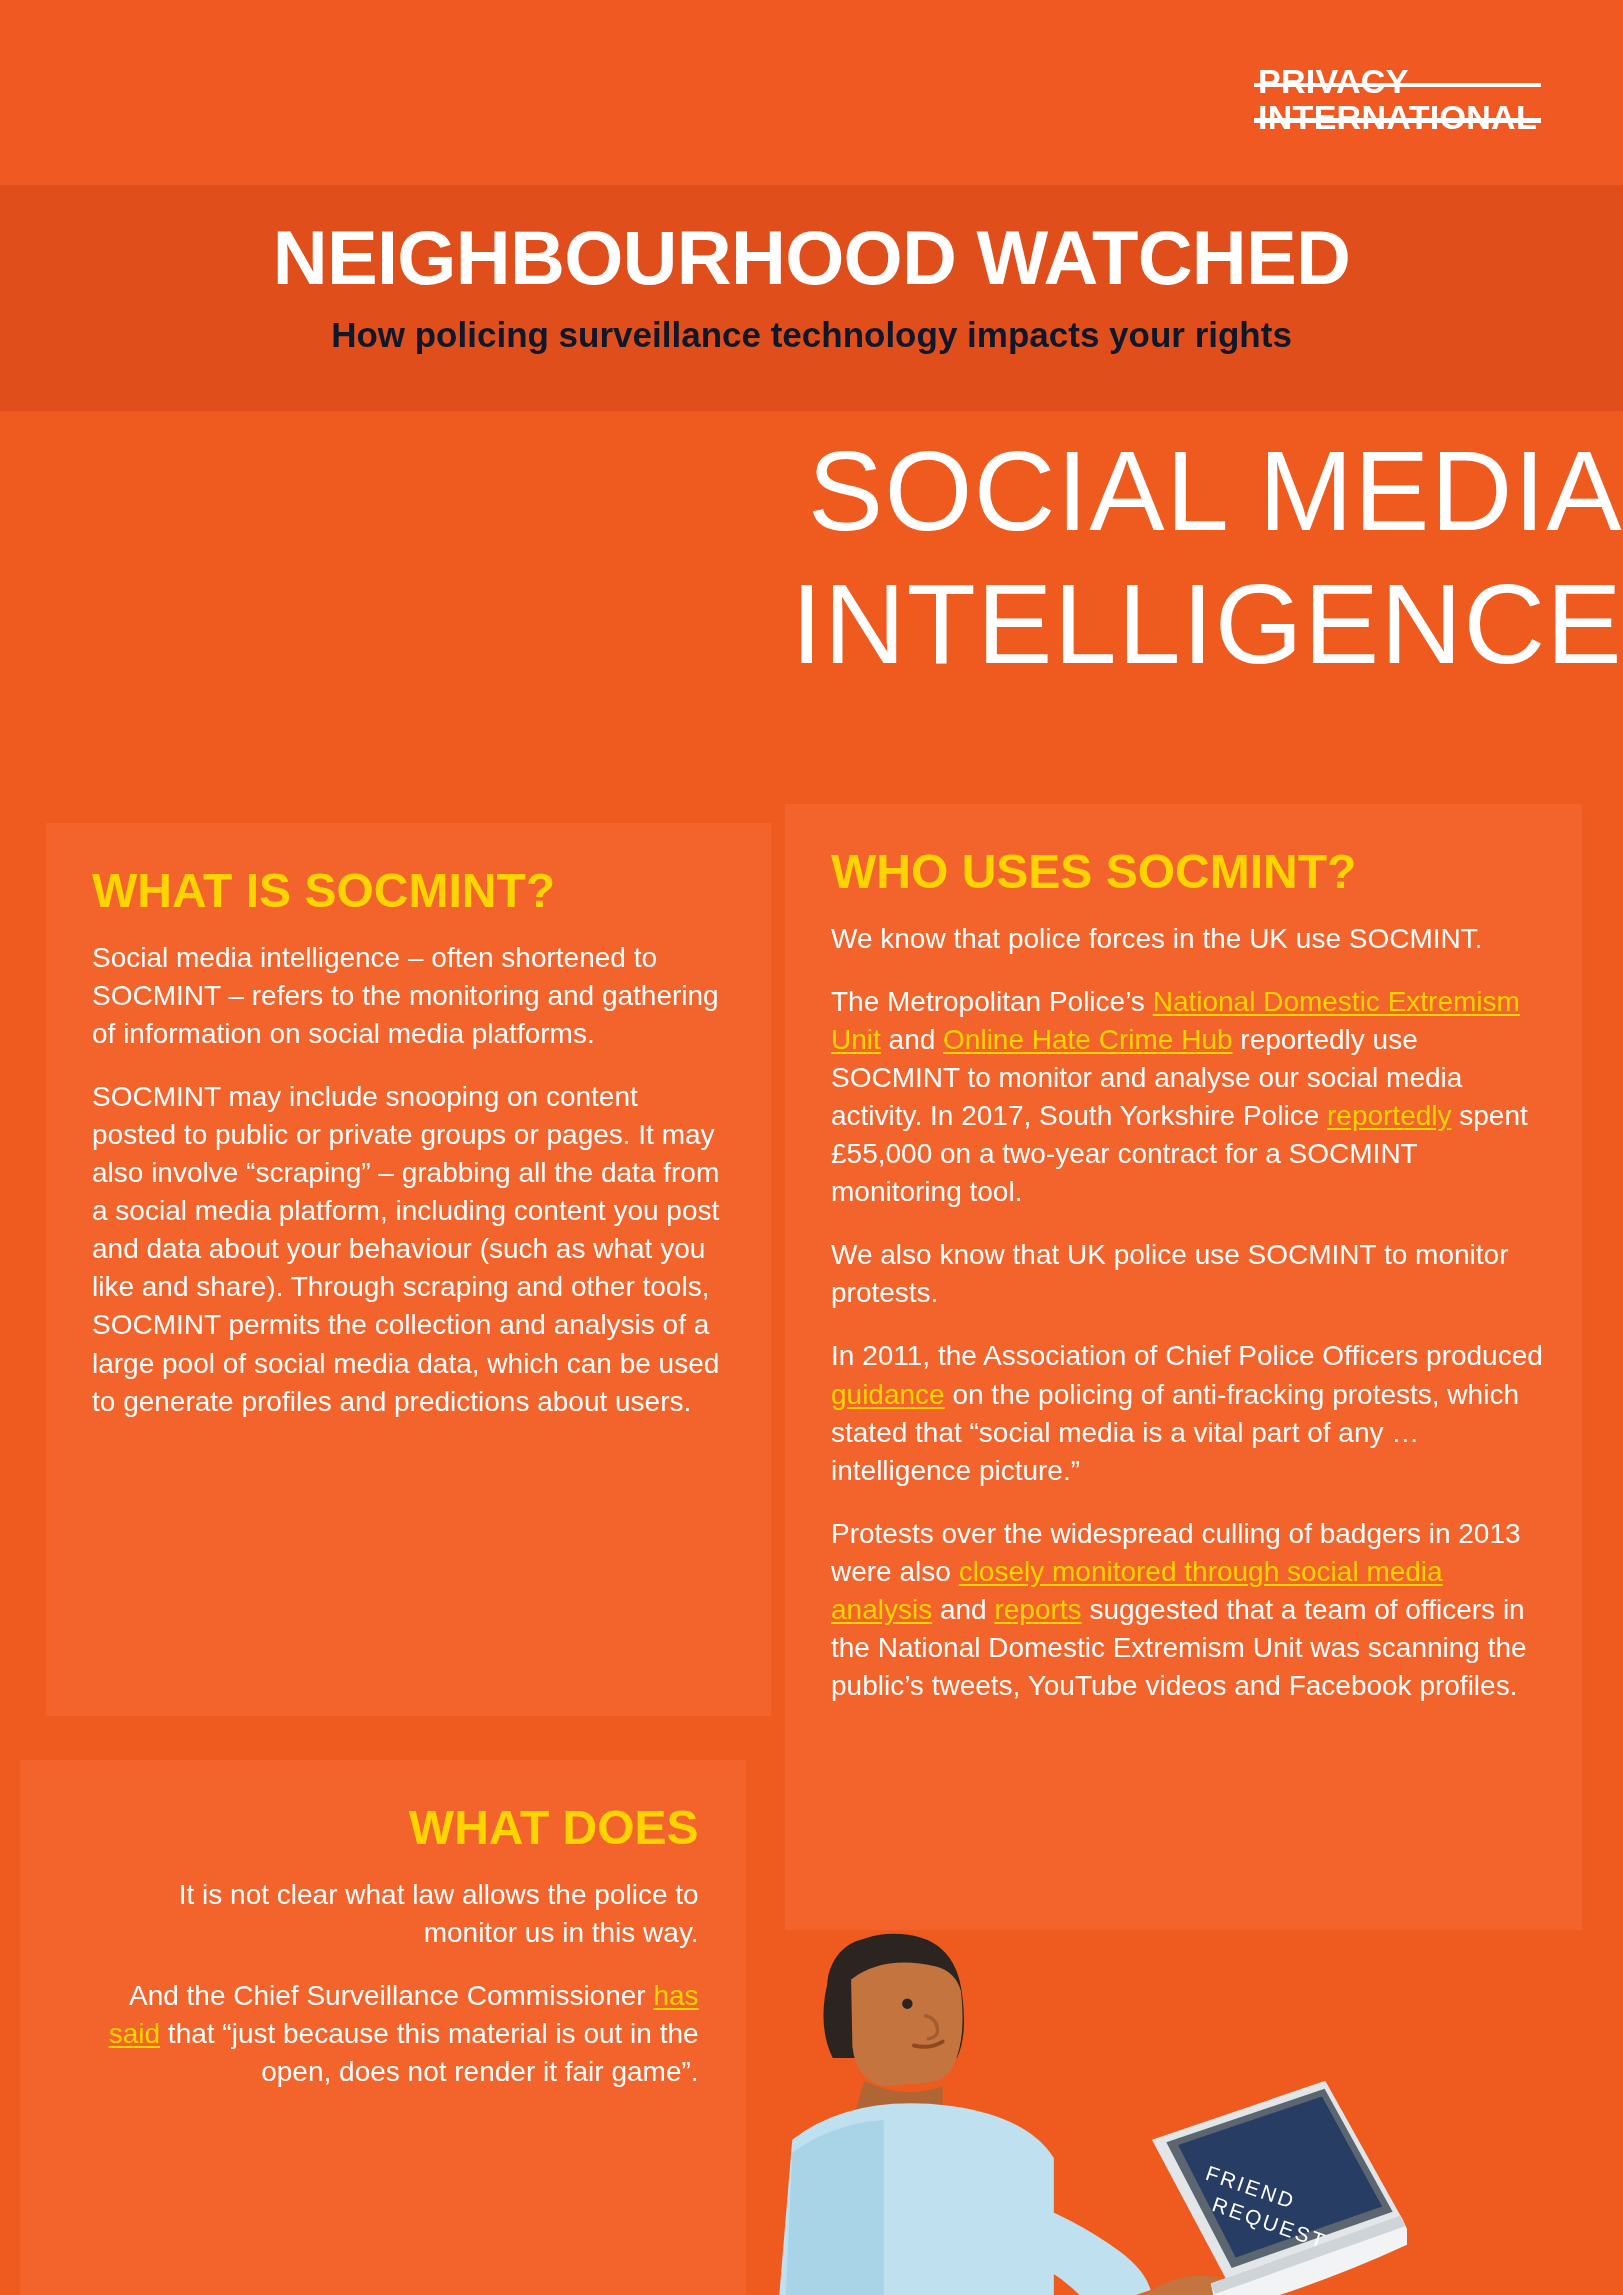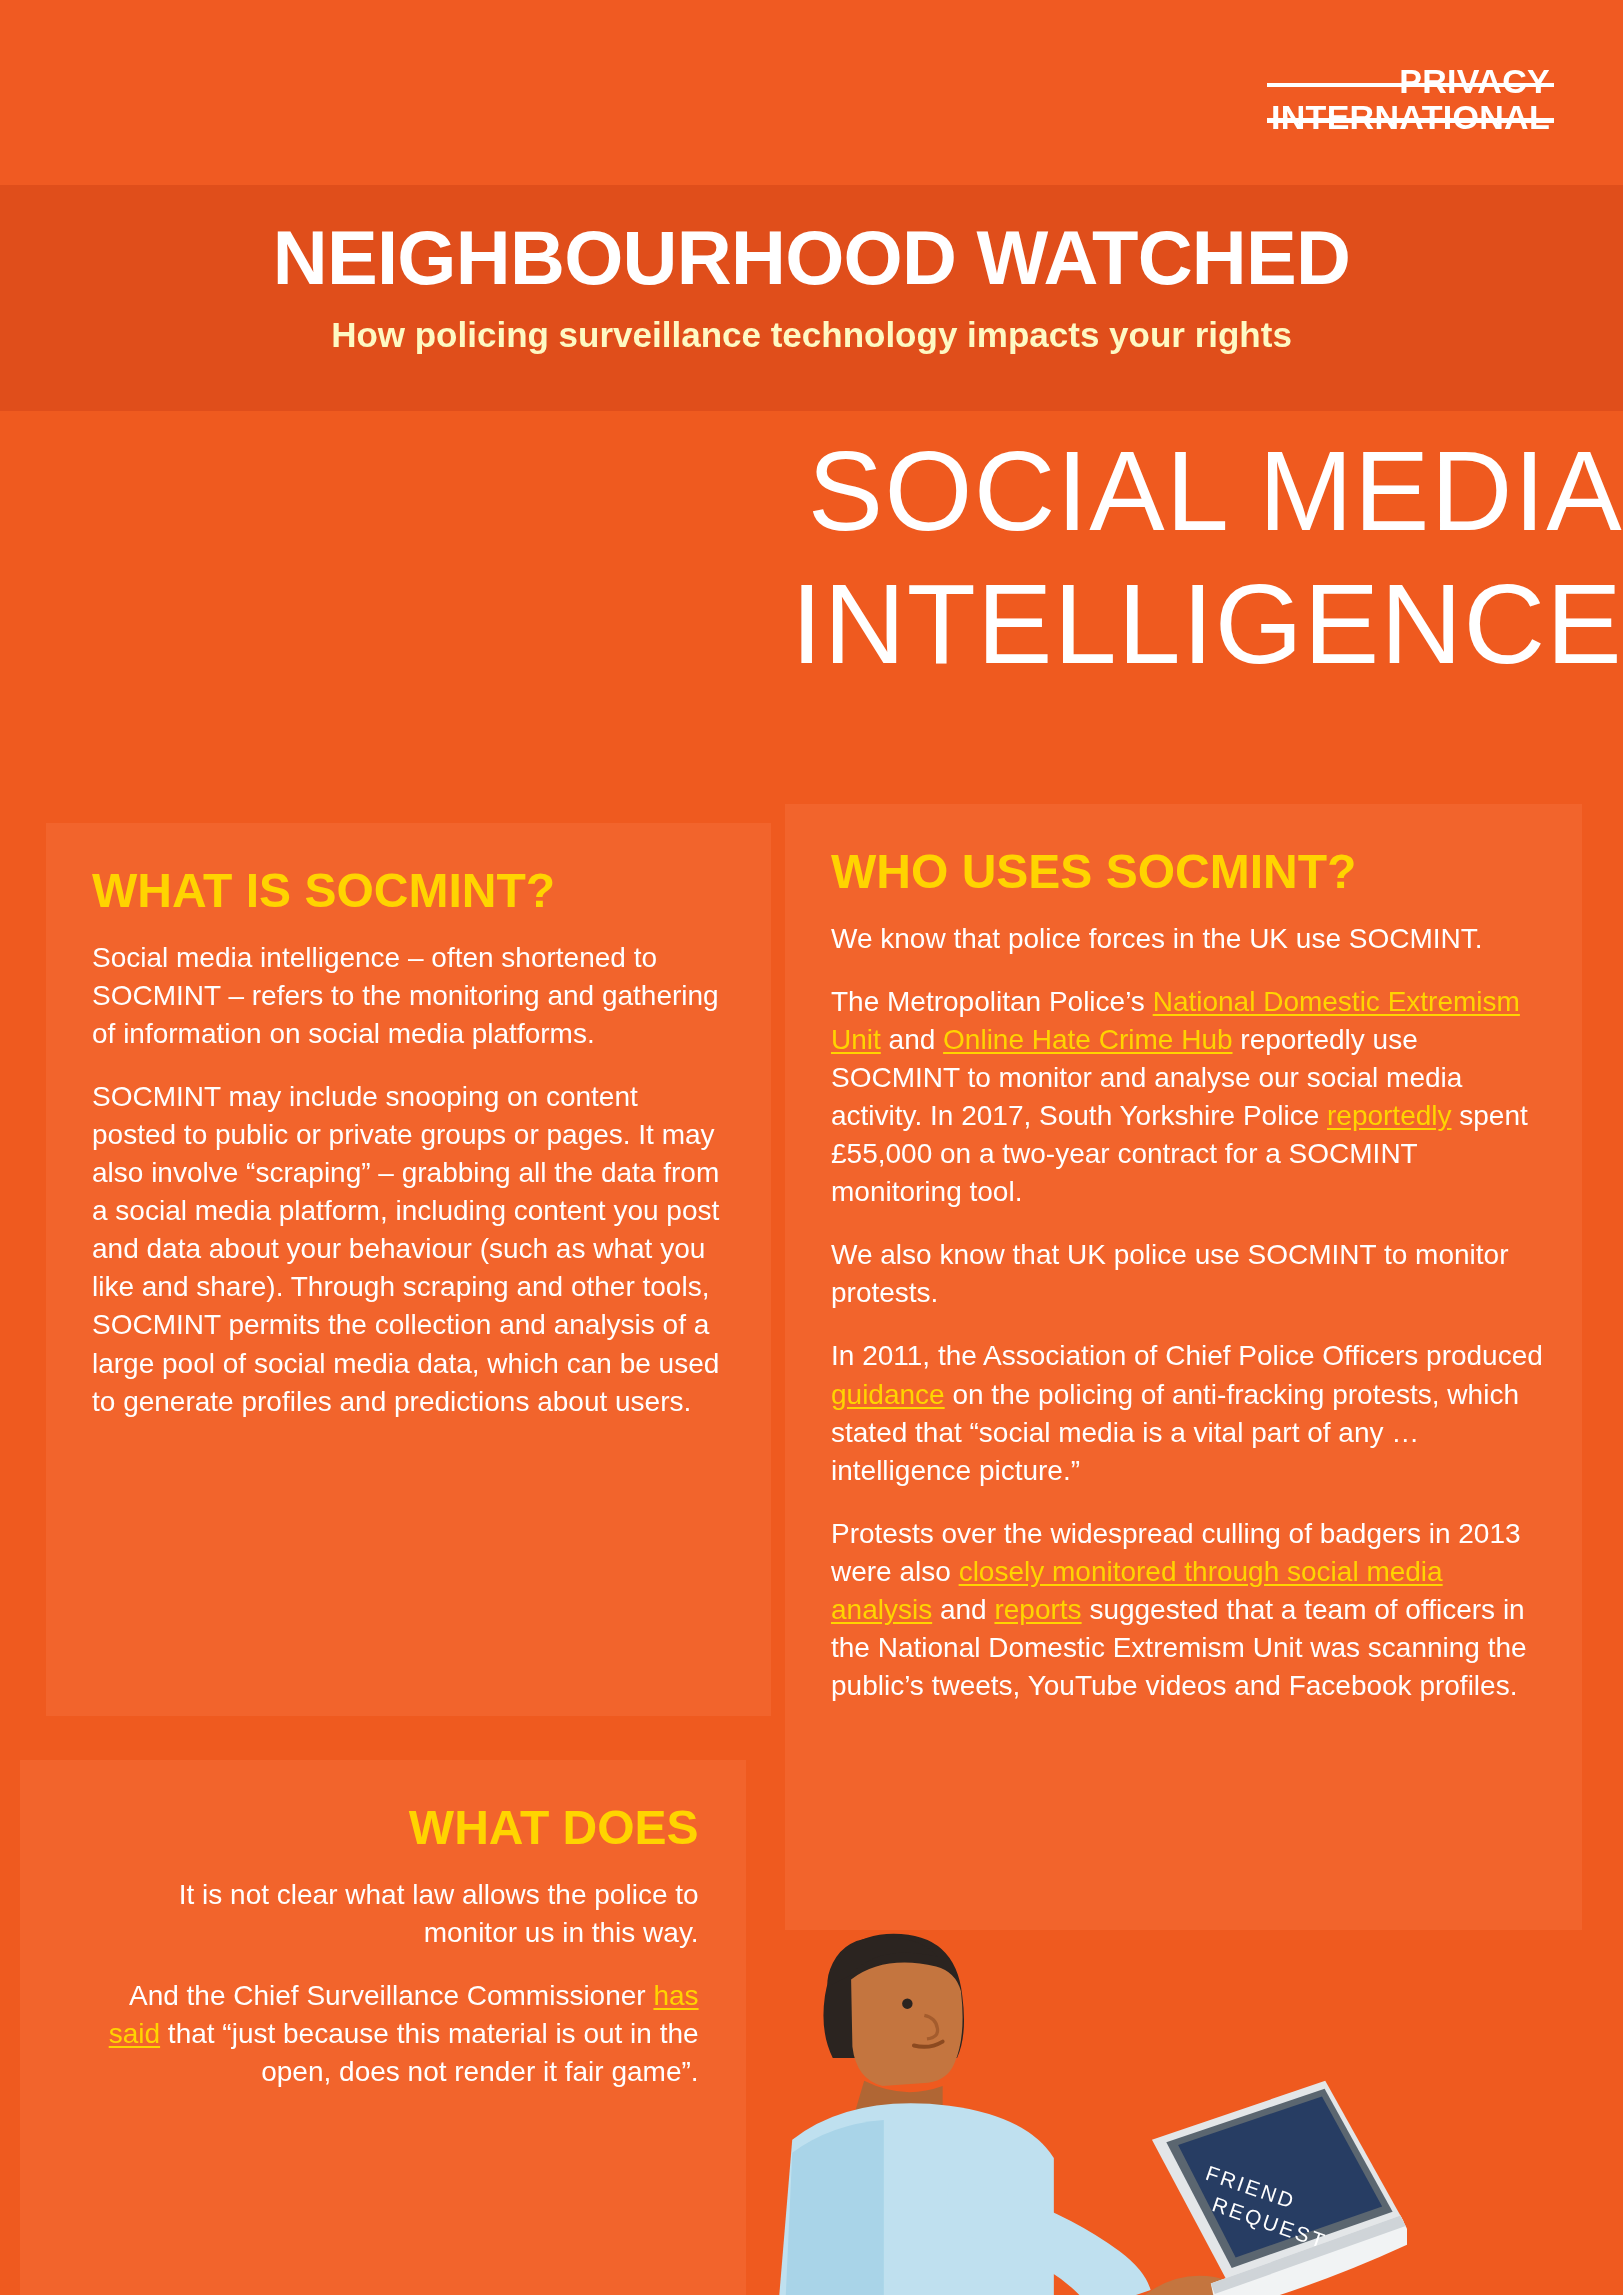"PRIVACY" .pi-logo { right: 73px -> 86px; text-align: right -> left }
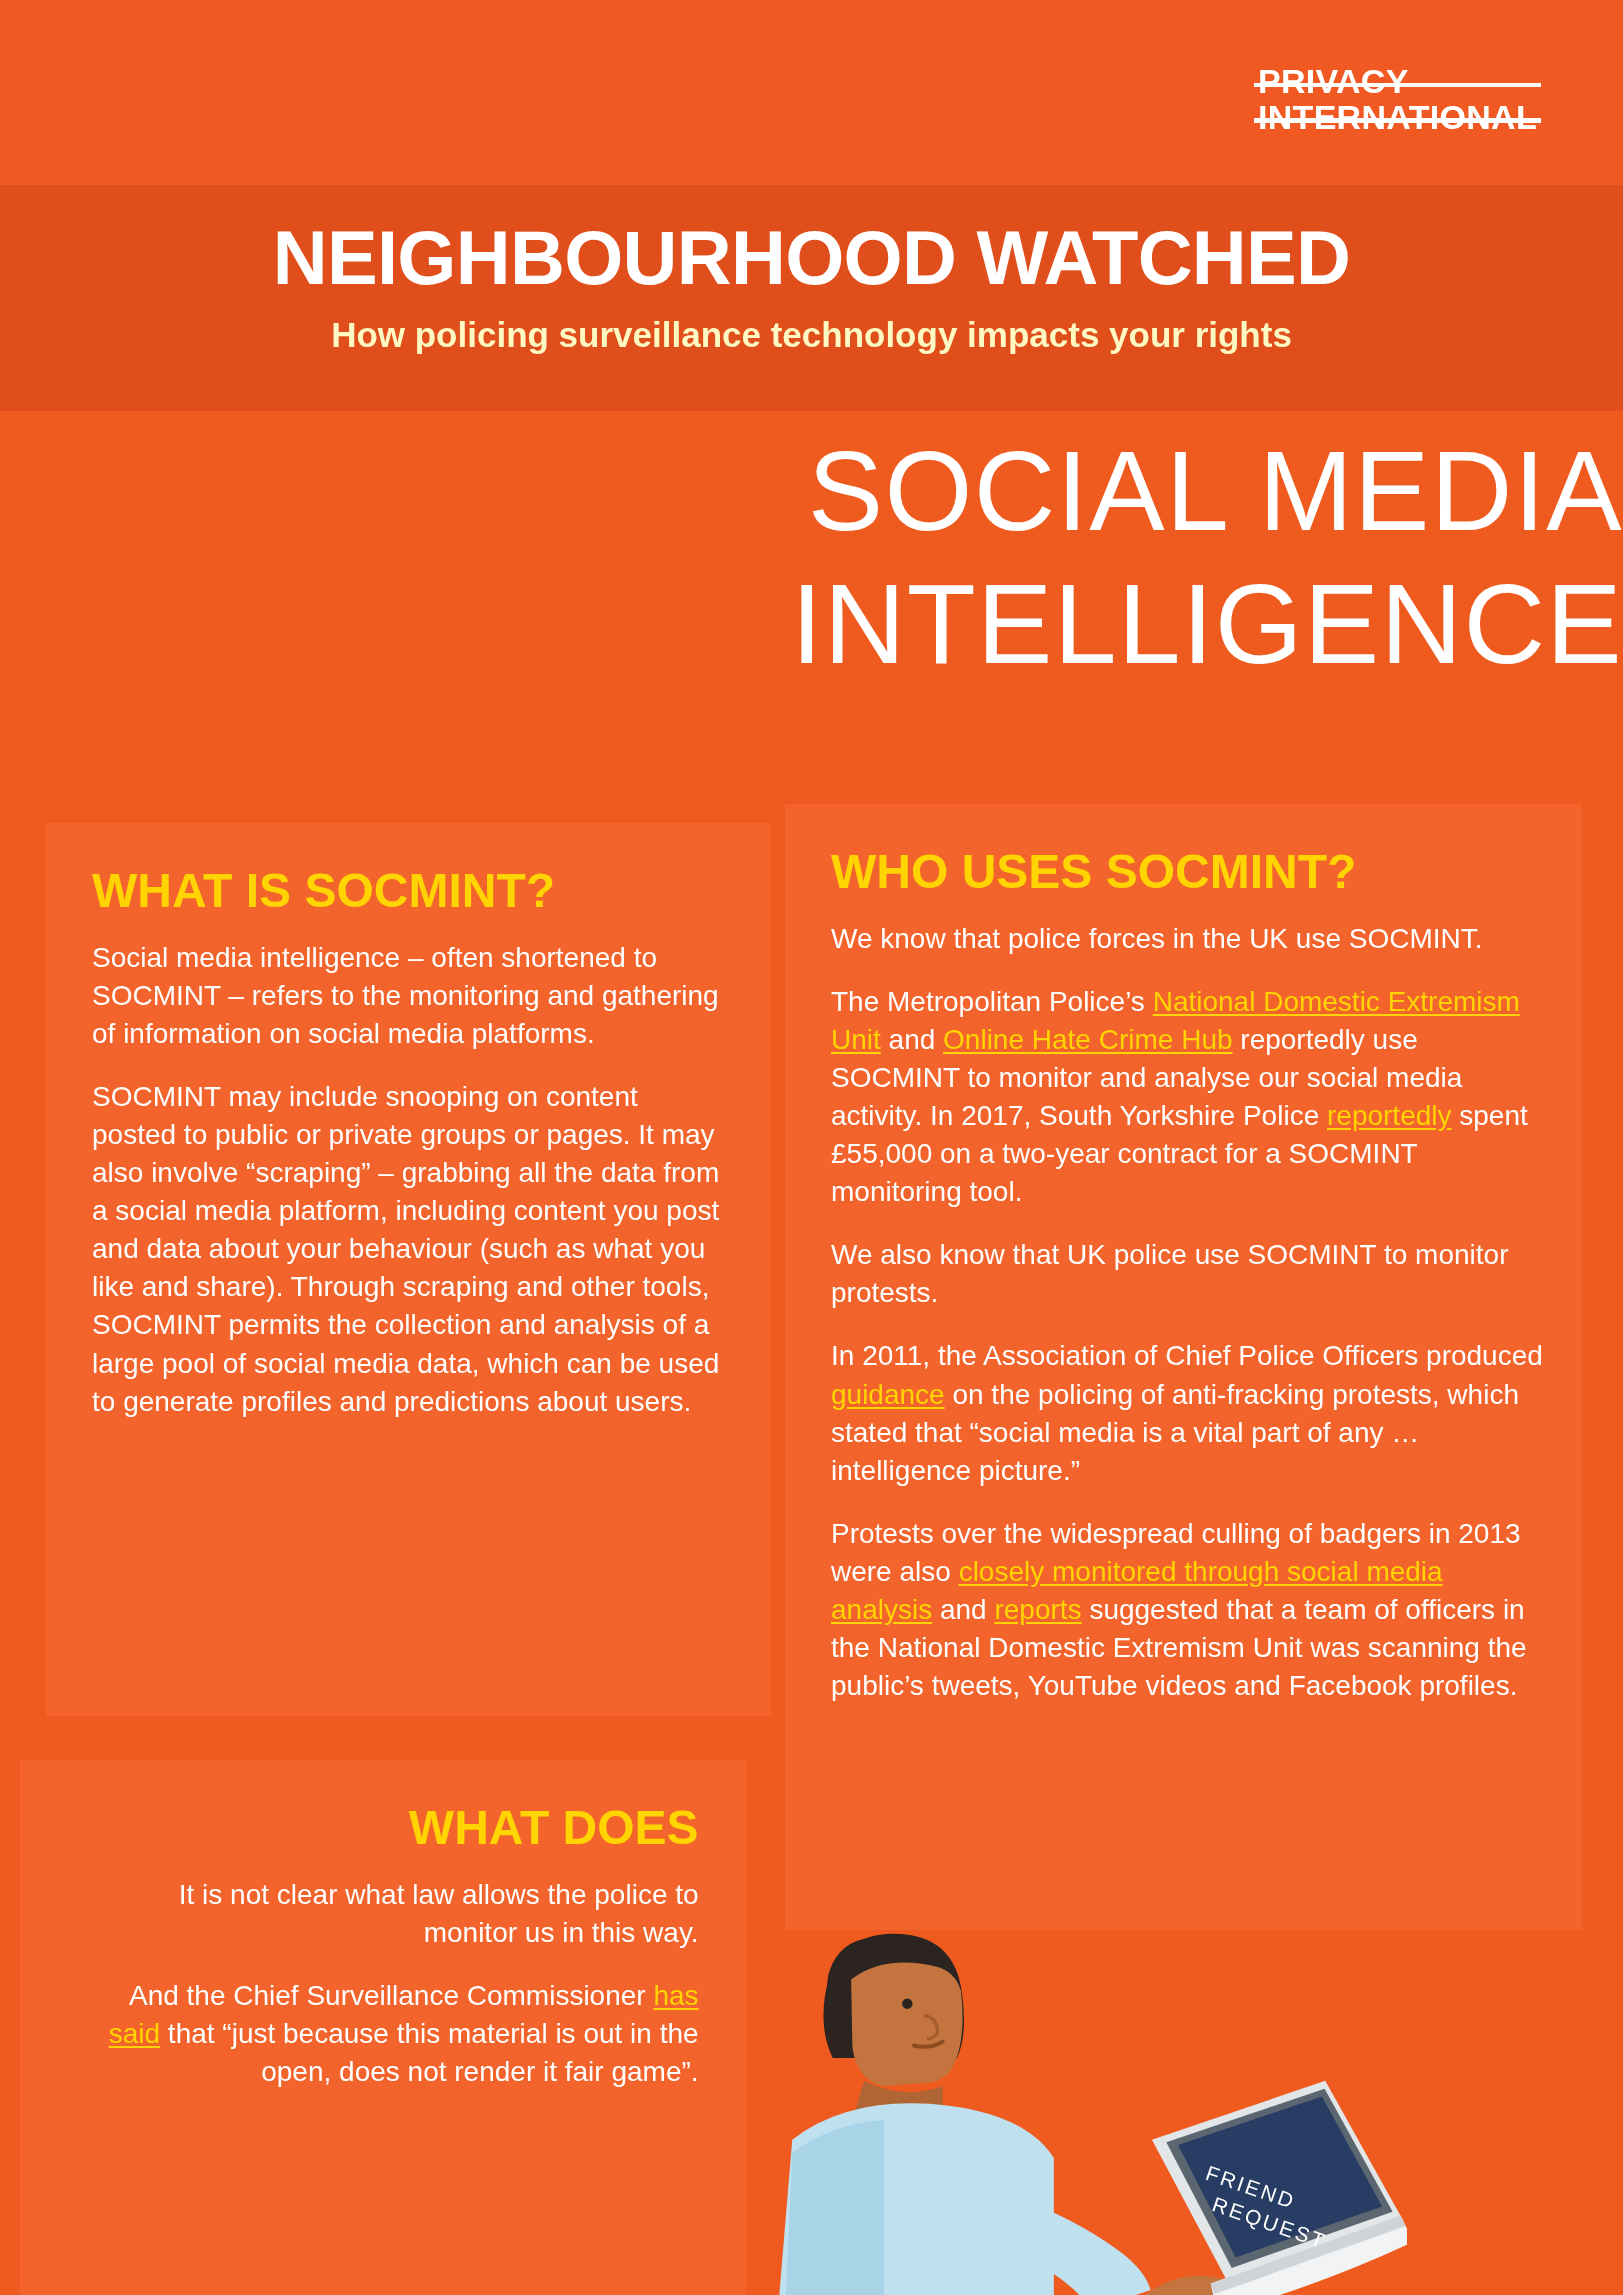"How policing surveillance technology" .title-sub { color: #fef9c3 -> #0f172a }
